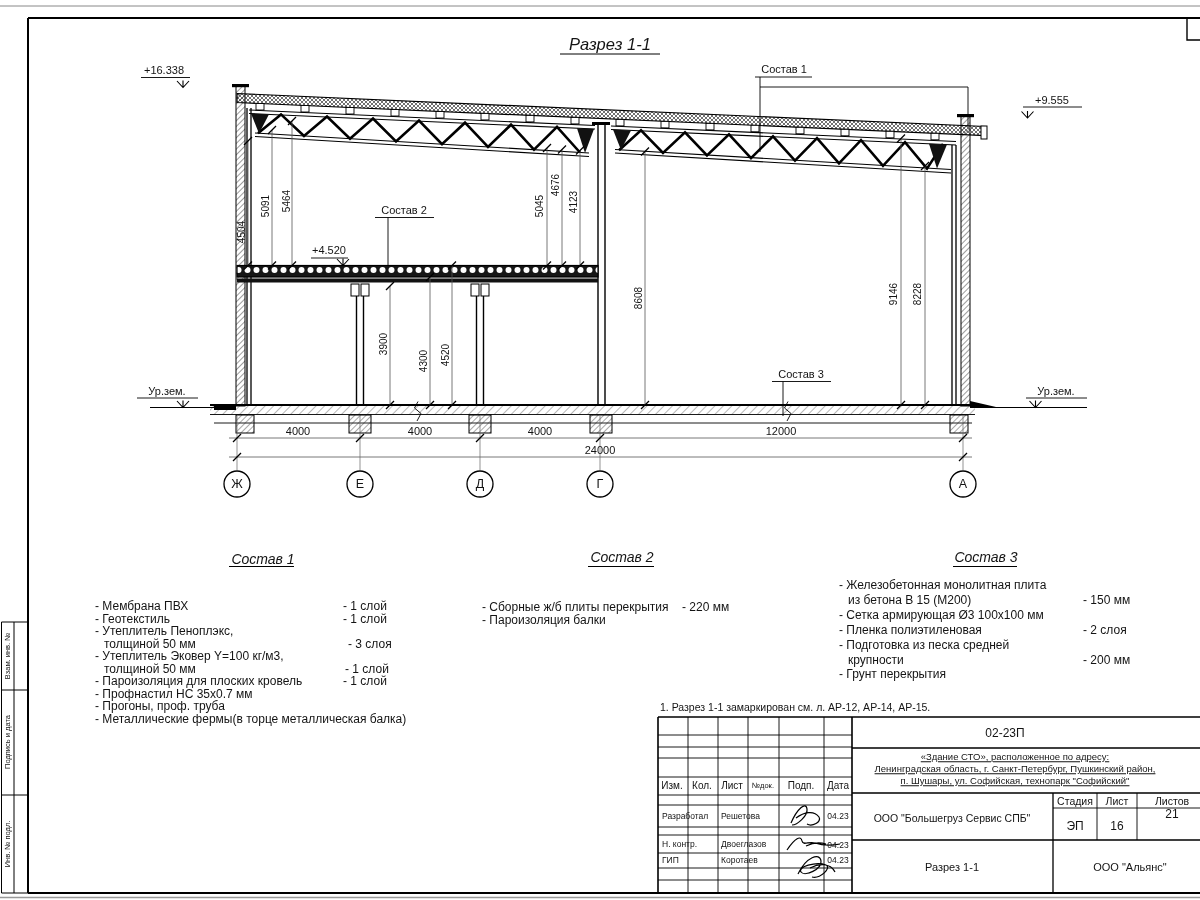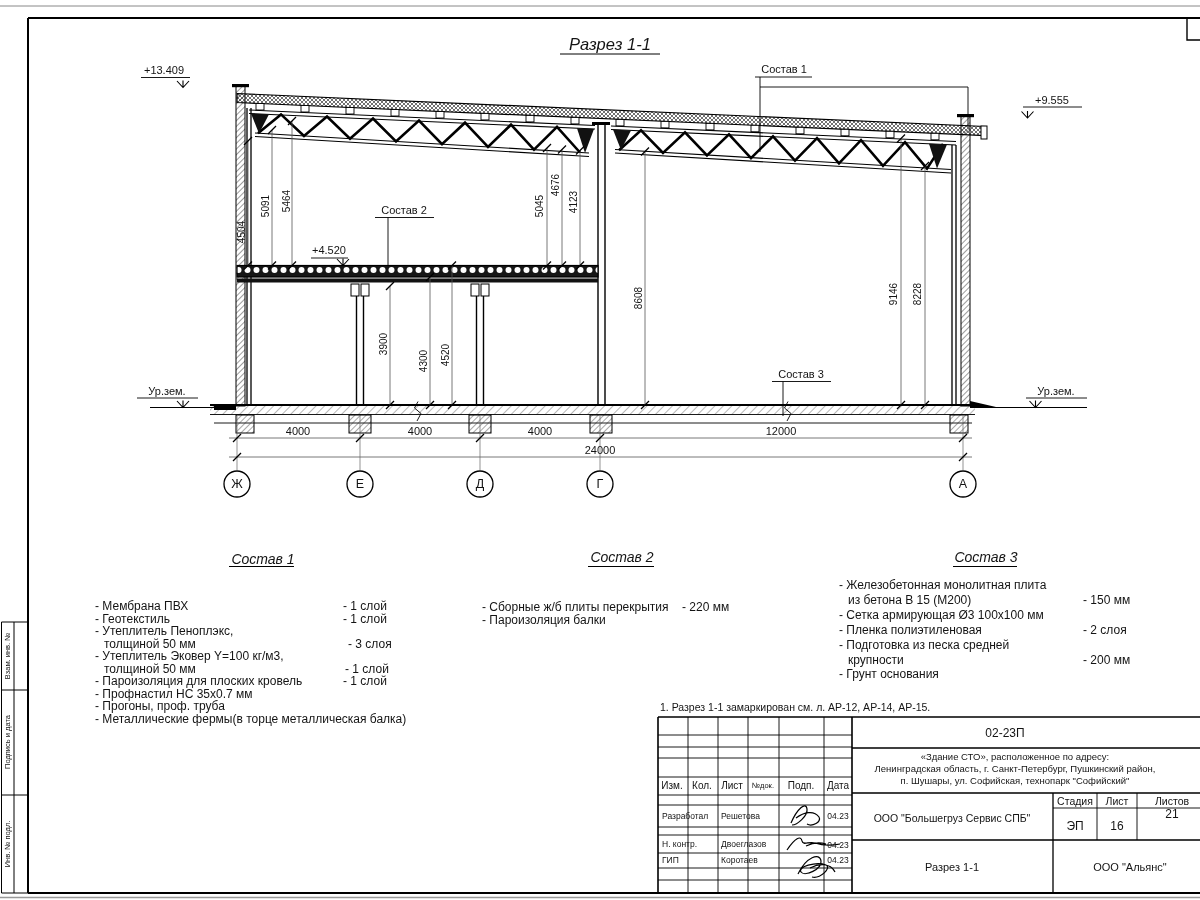"+13.409" span.t { text: +13.409 -> +16.338 }
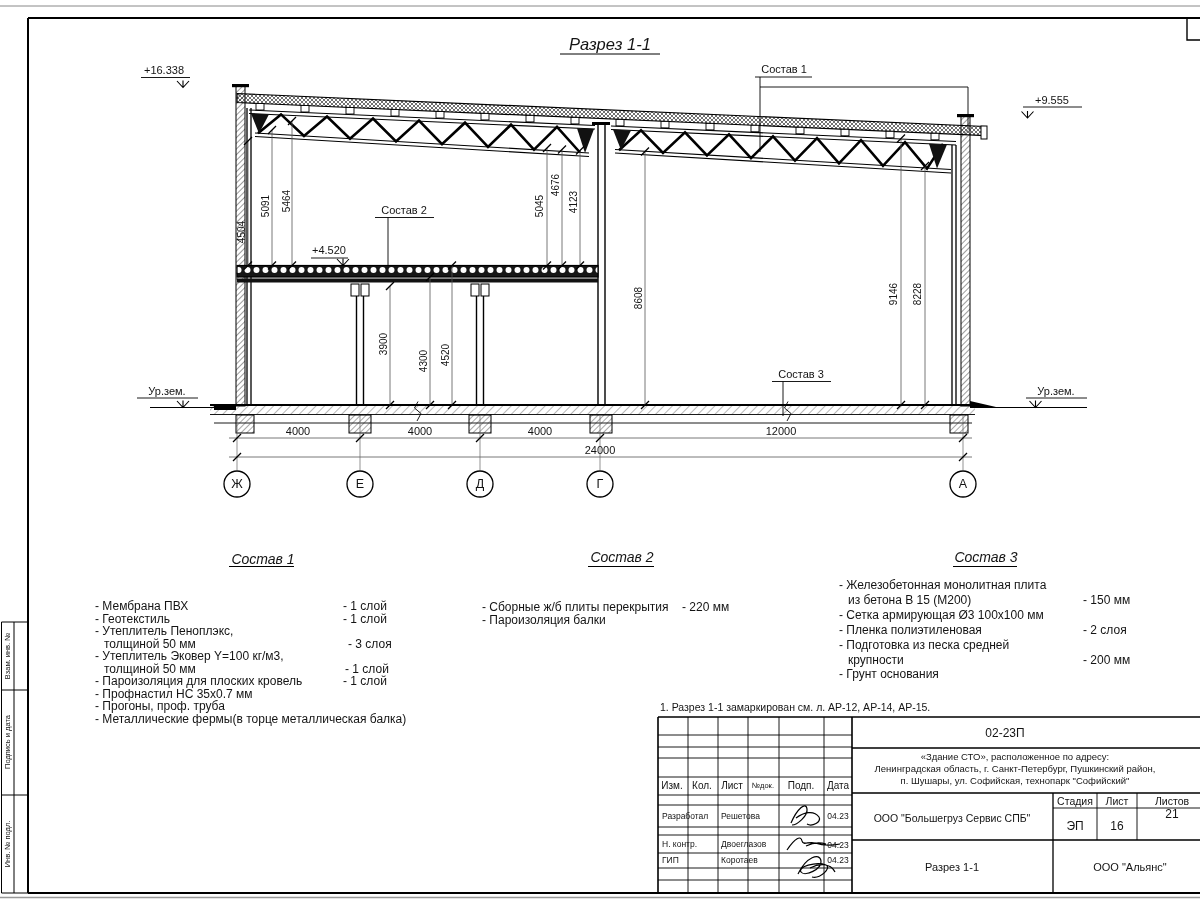"- Грунт основания" span.t { text: основания -> перекрытия }
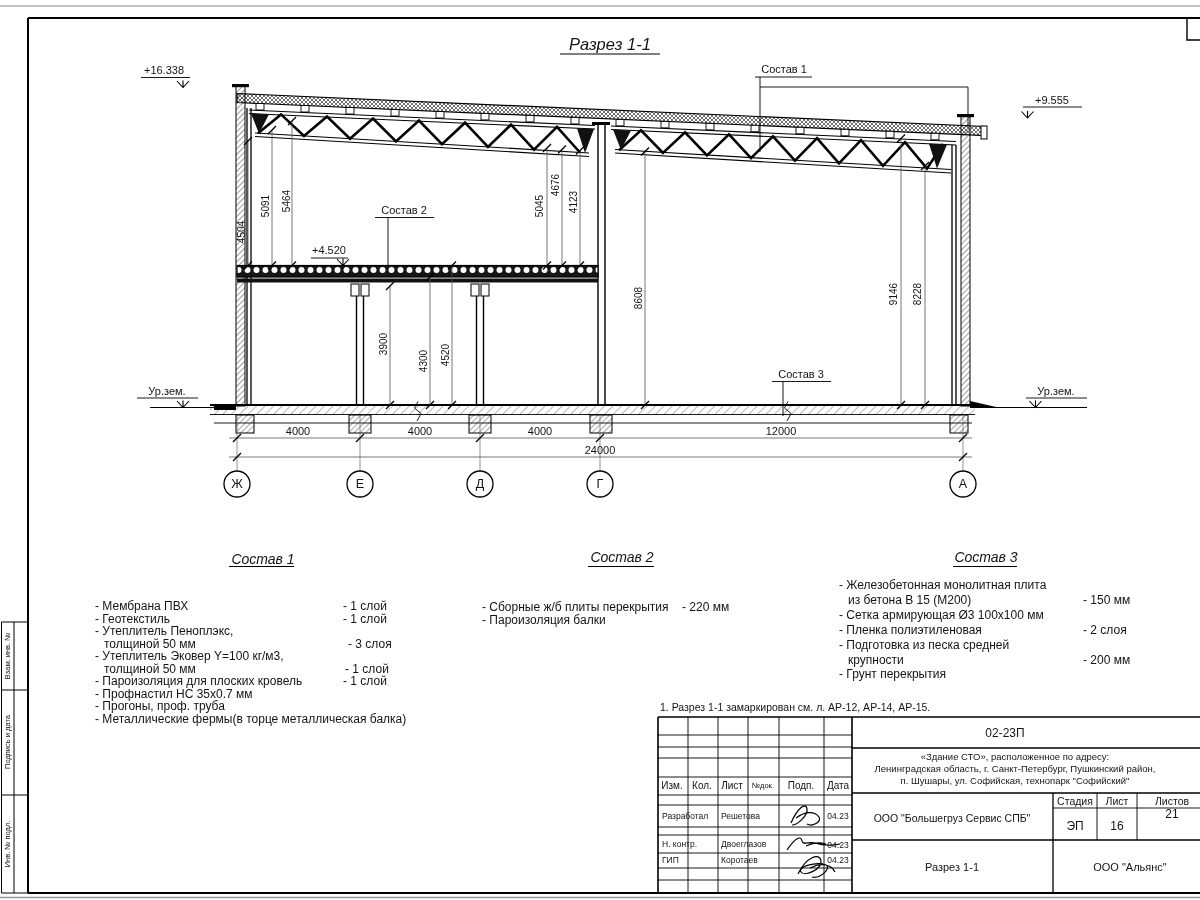"«Здание СТО», расположенное по адресу:" .fs9 { text-decoration: none -> underline }
